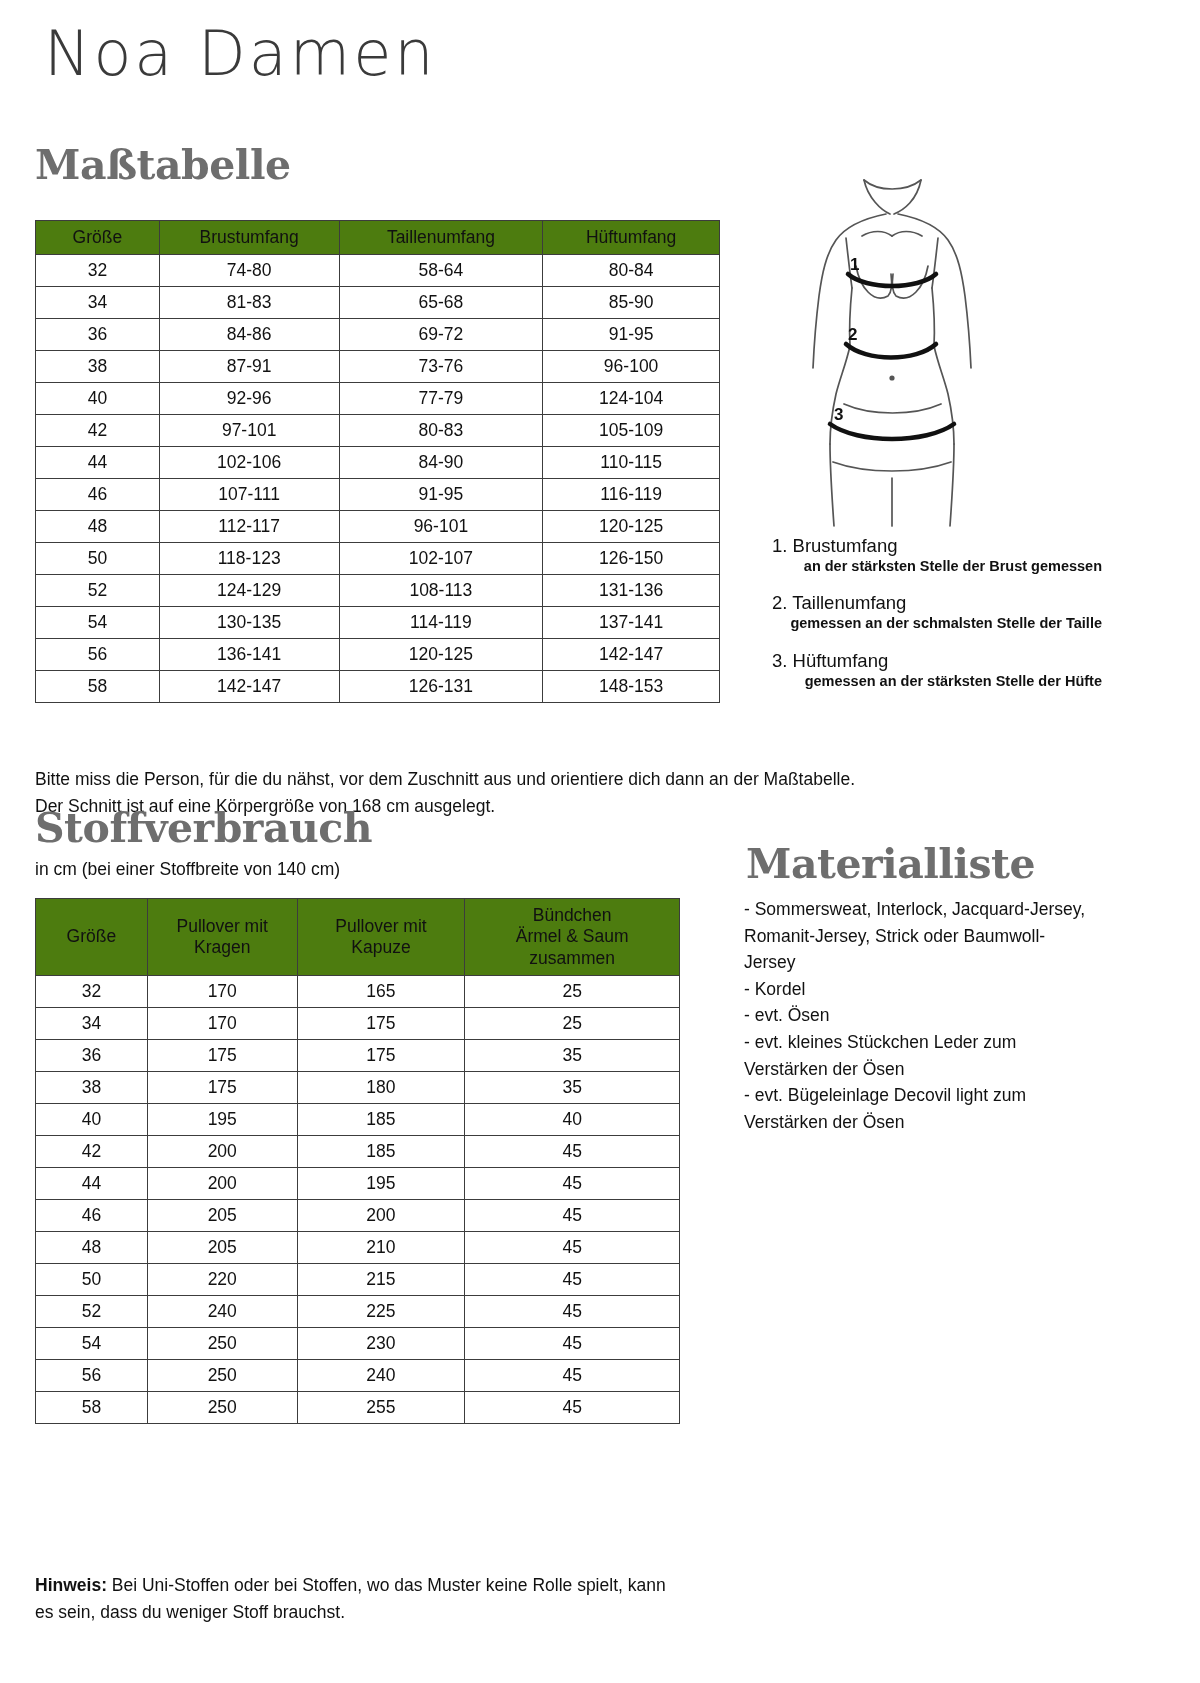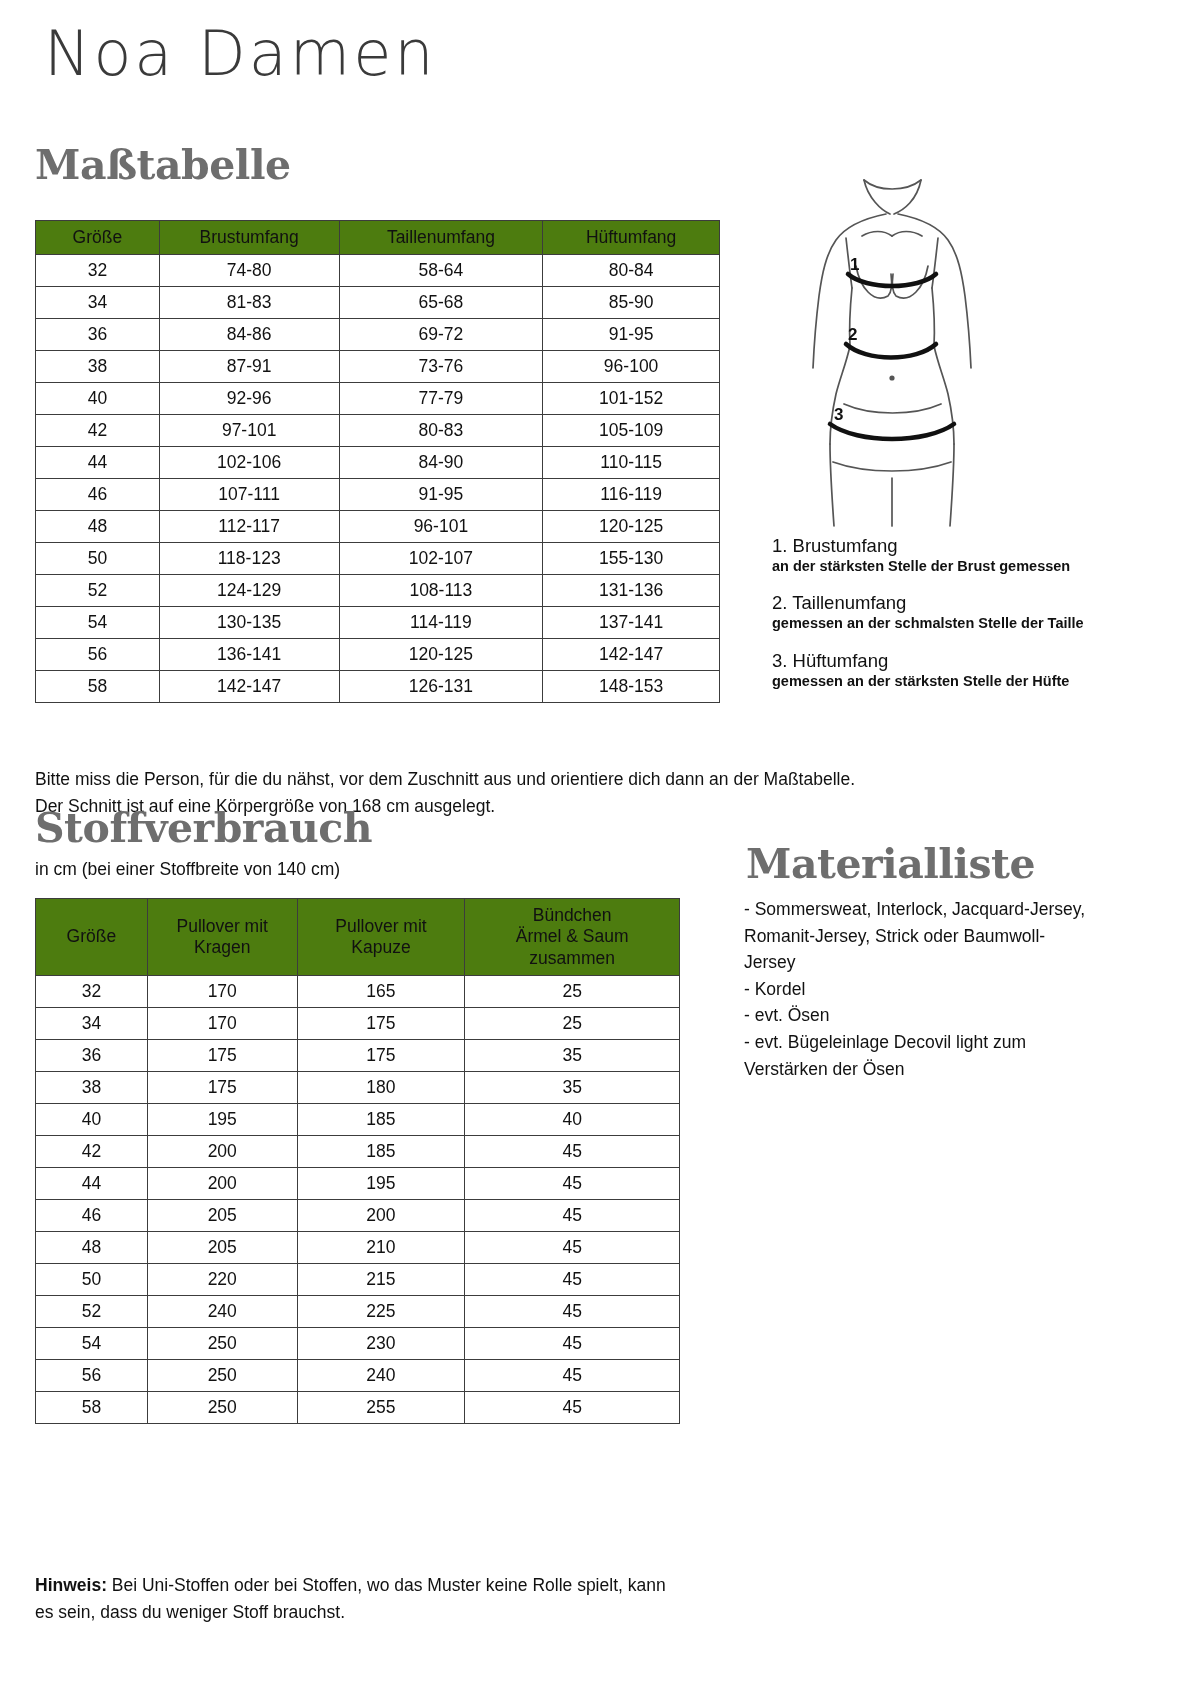"101-152" td { text: 101-152 -> 124-104 }
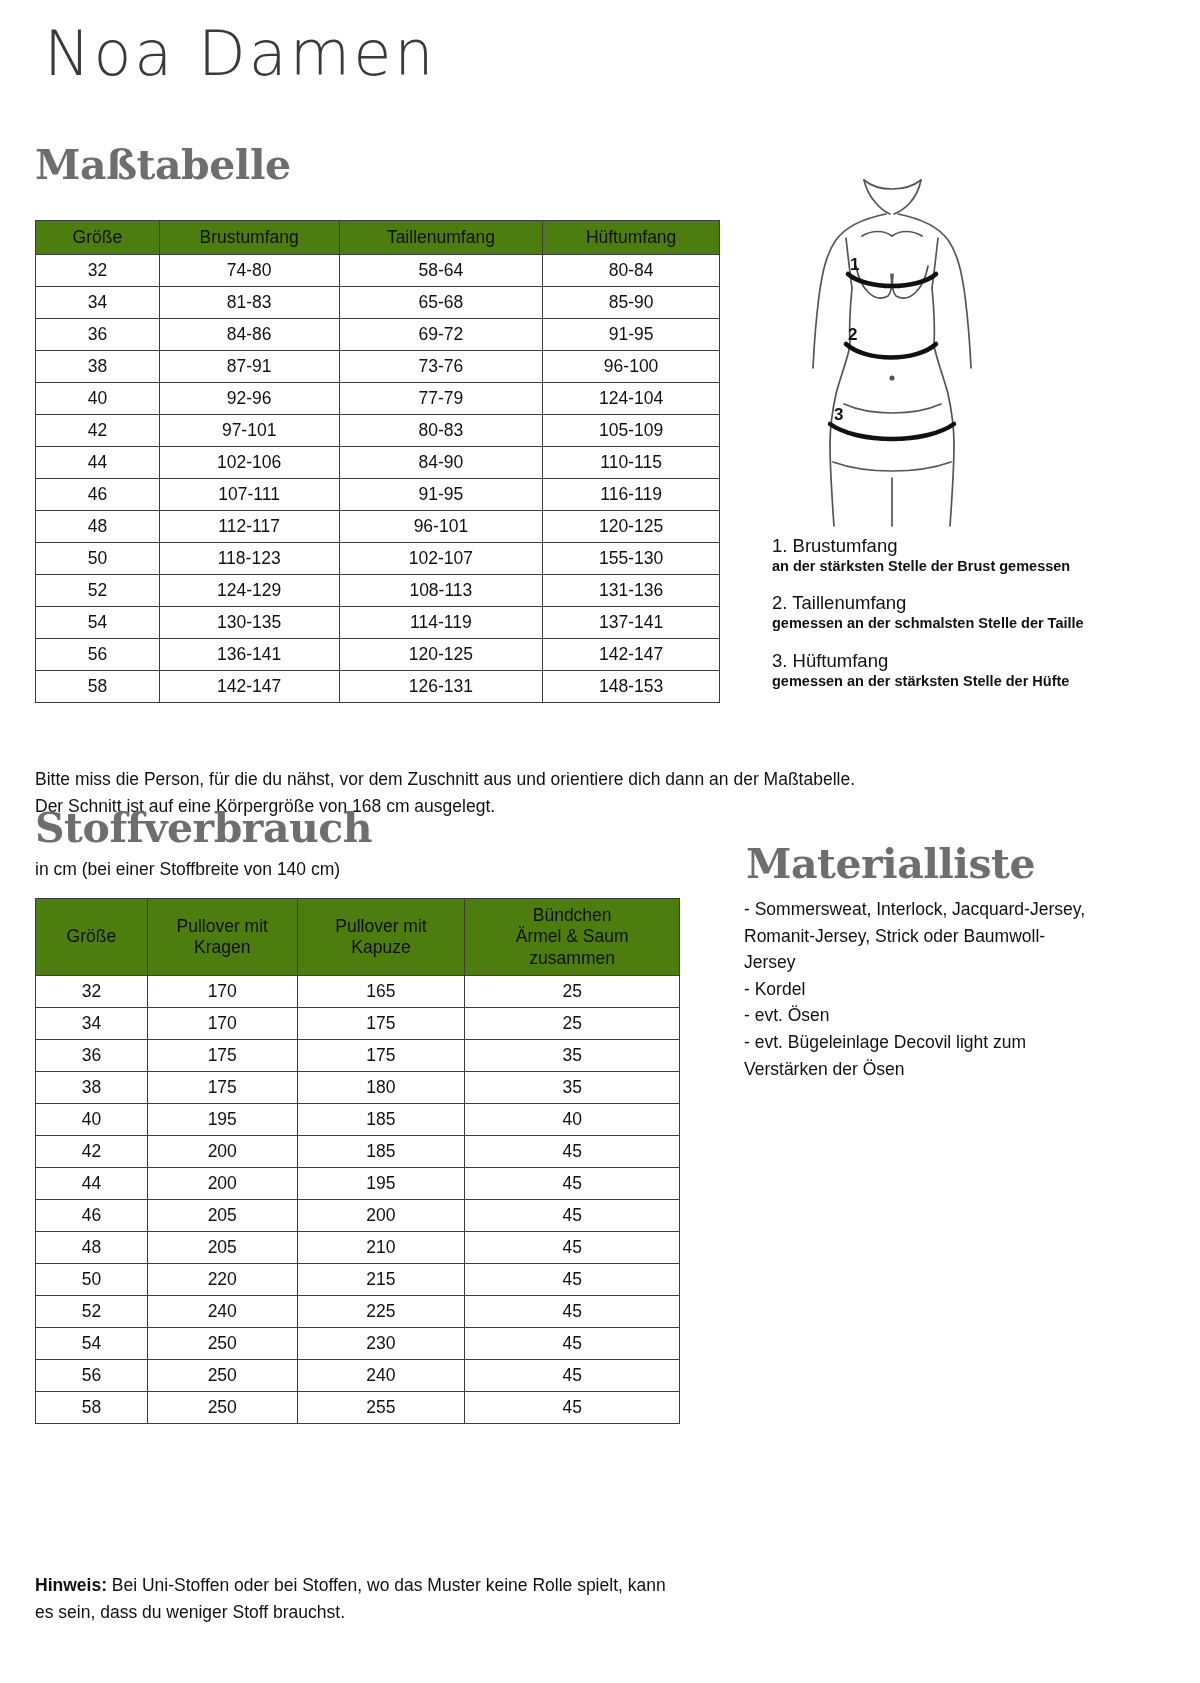"155-130" td { text: 155-130 -> 126-150 }
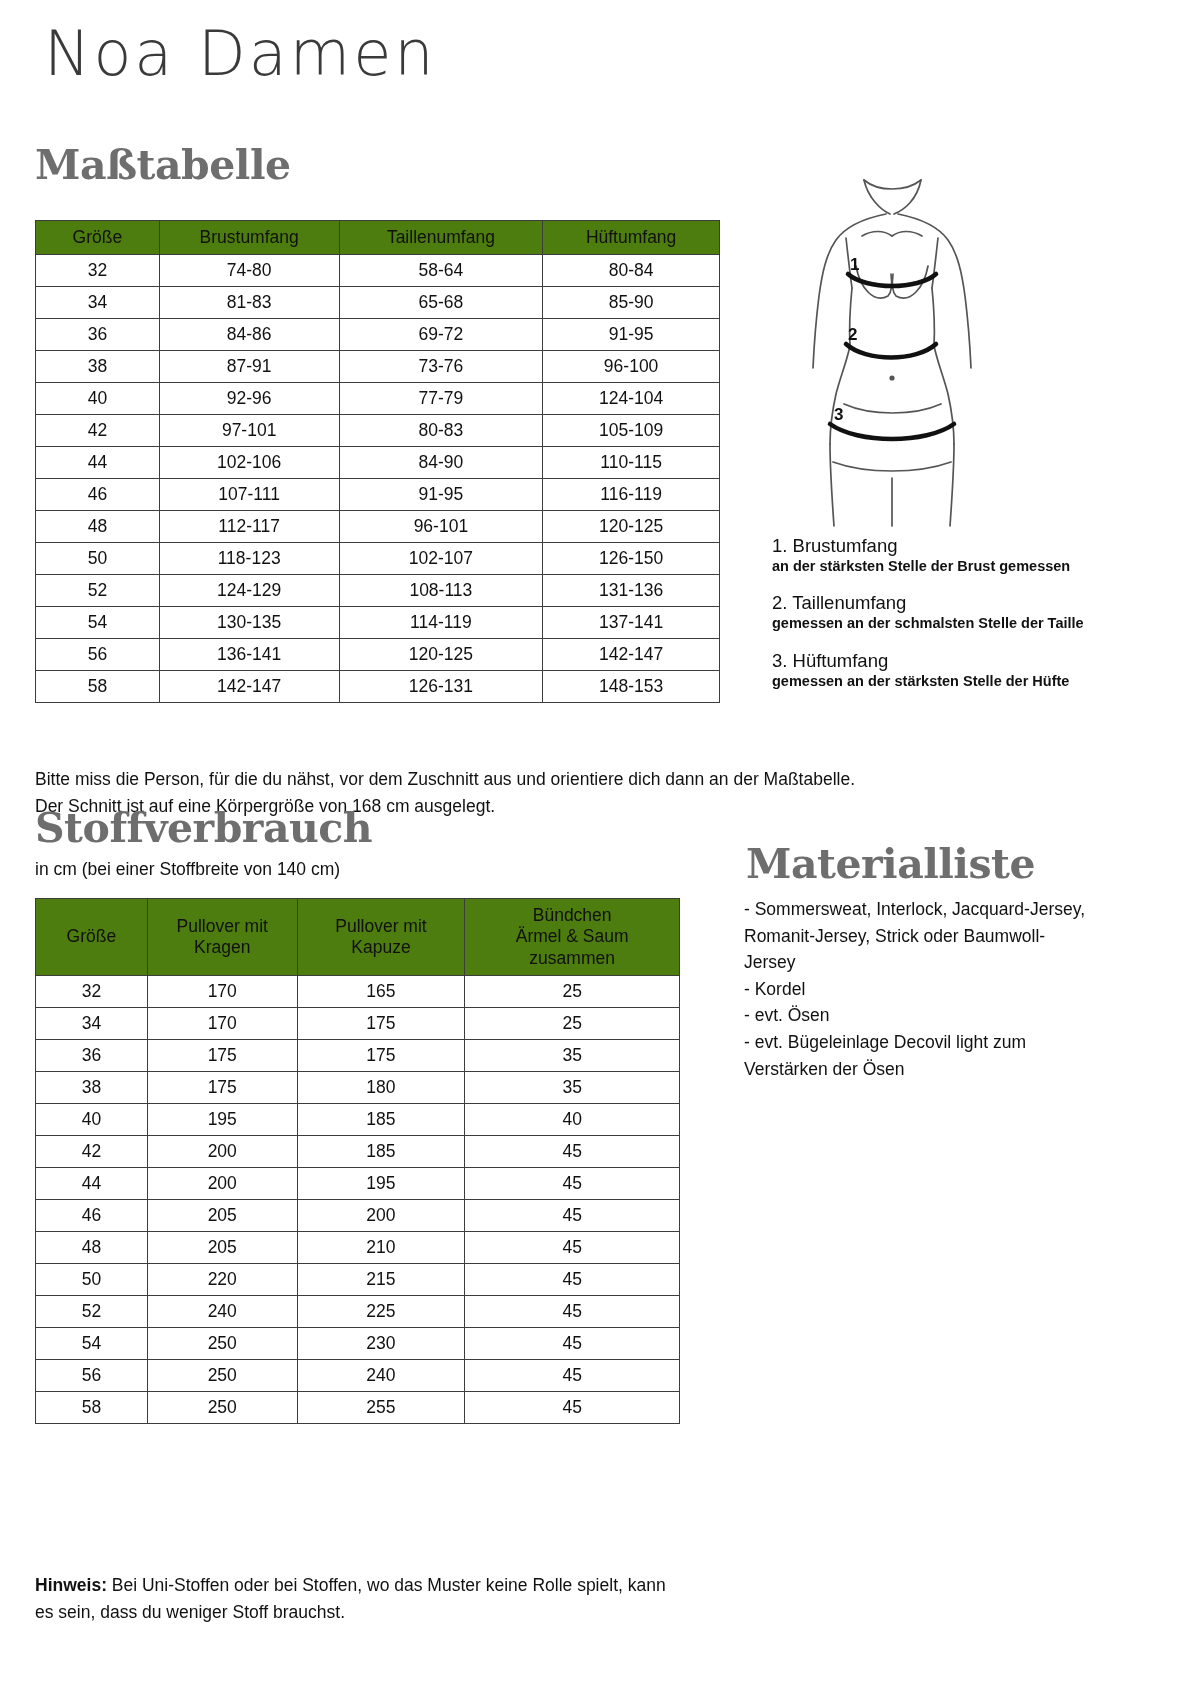"an der stärksten Stelle der" .legend-desc { text-align: none -> right }
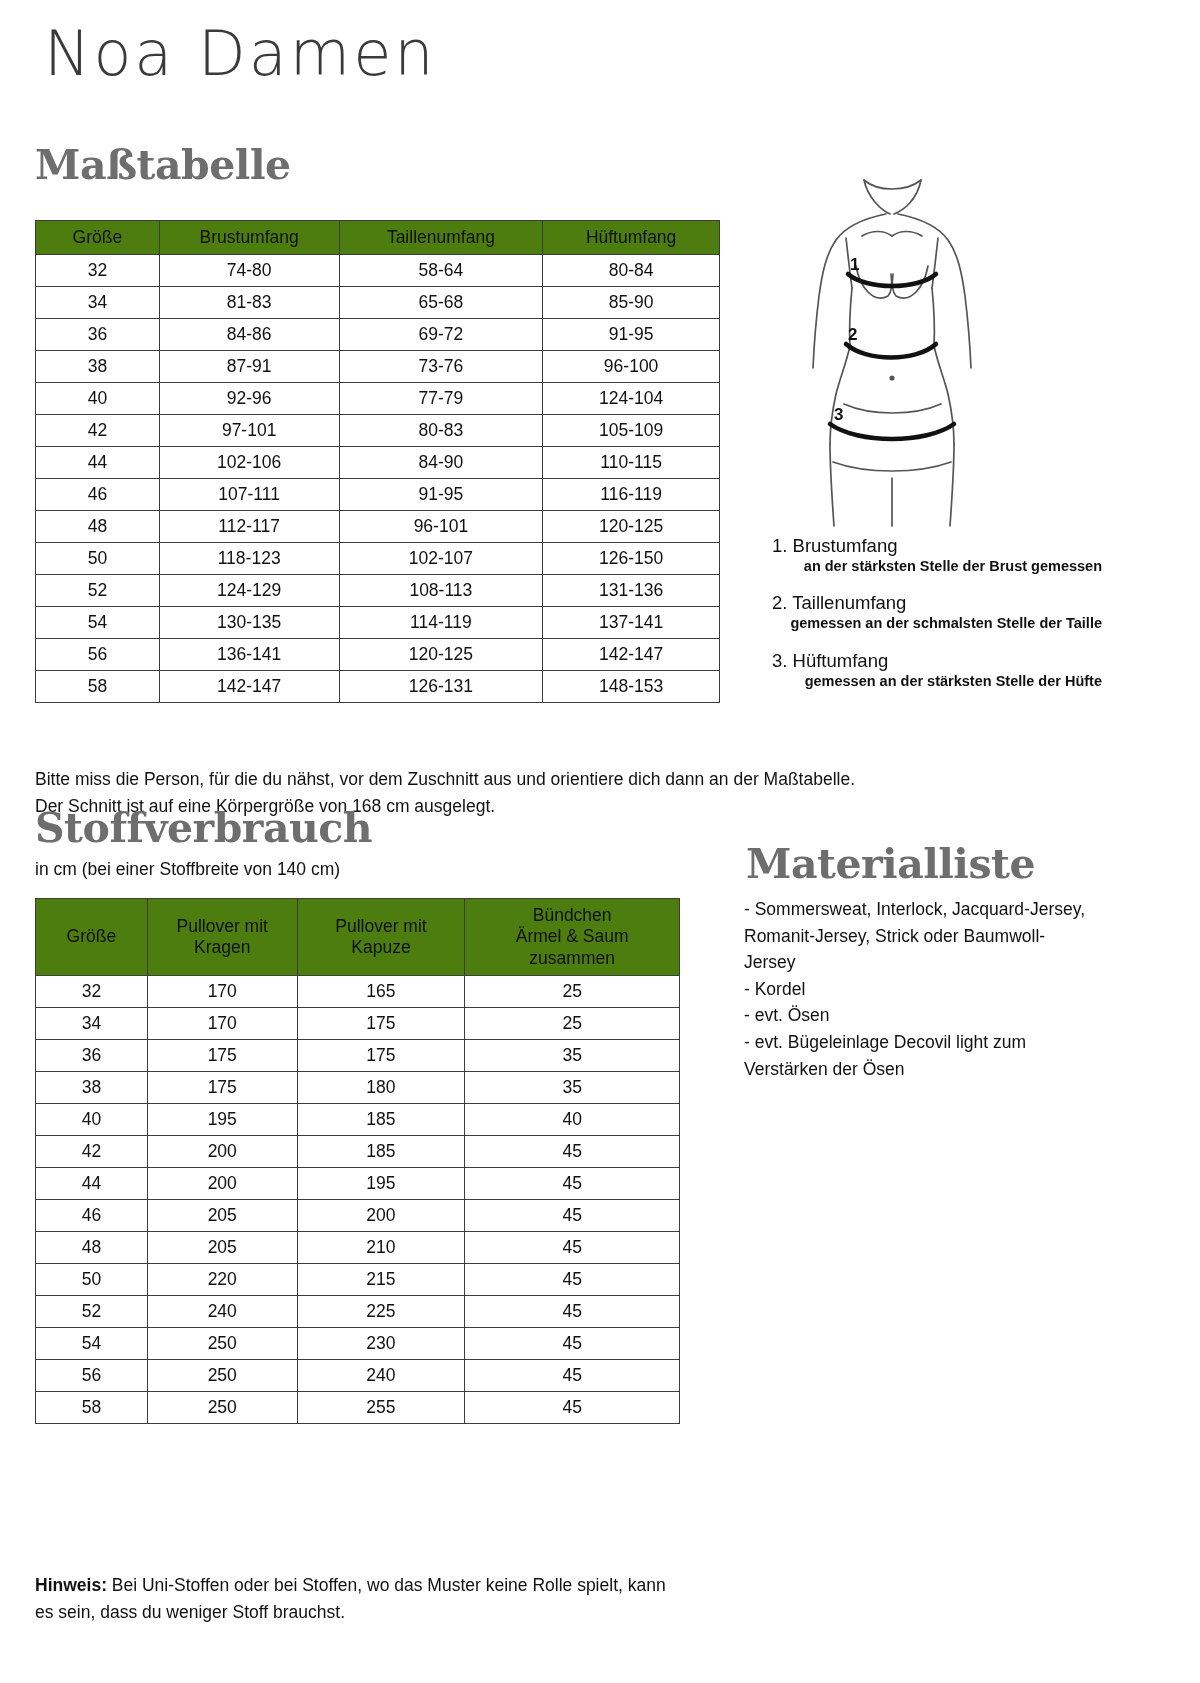"- evt. kleines Stückchen Leder" div { html: none -> <div>- evt. kleines Stückchen Leder zum Verstärken der Ösen</div> }
